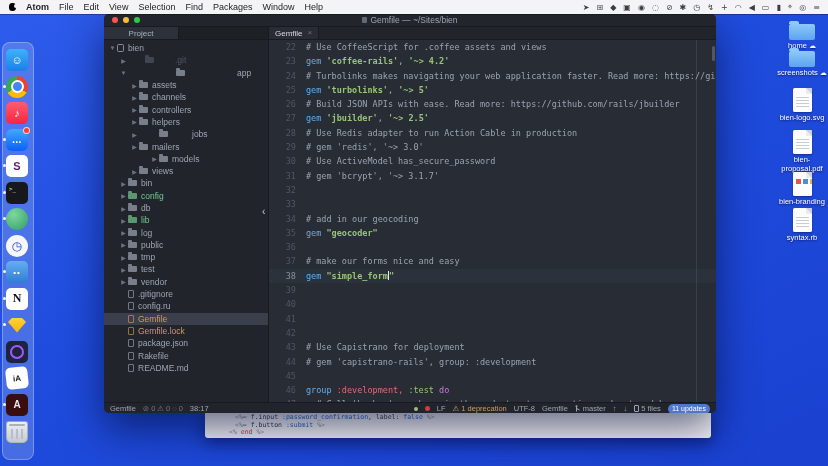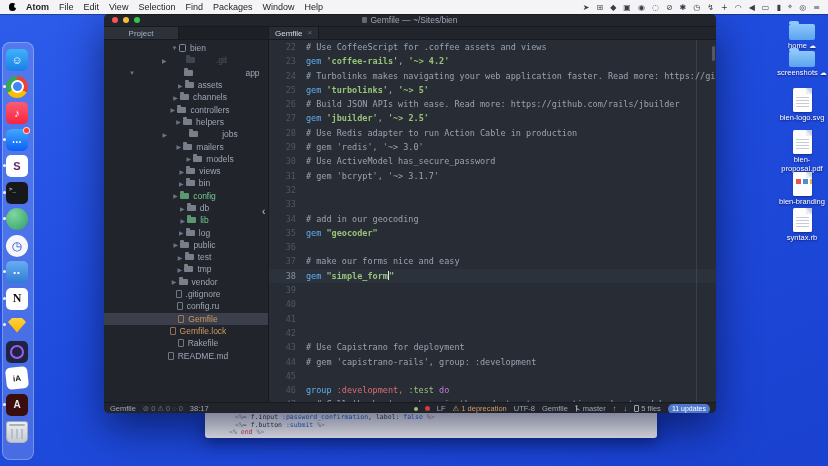"bien" .tree-row { justify-content: center -> none }
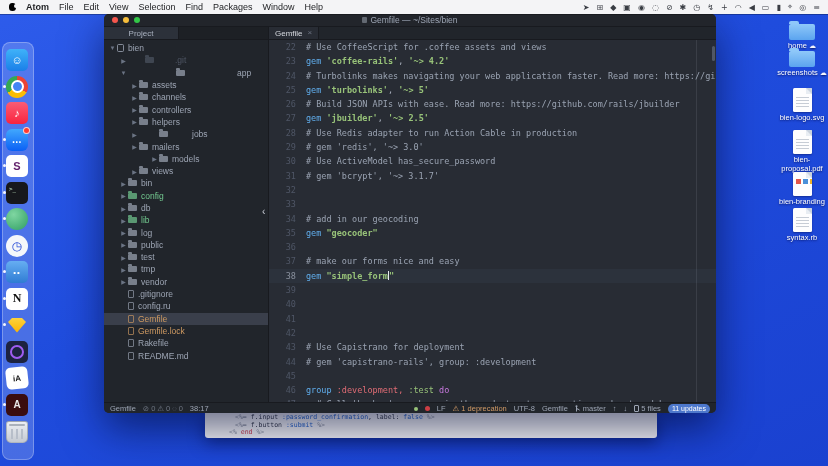"test" div.tree-row { order: before "tmp" -> after "tmp" }
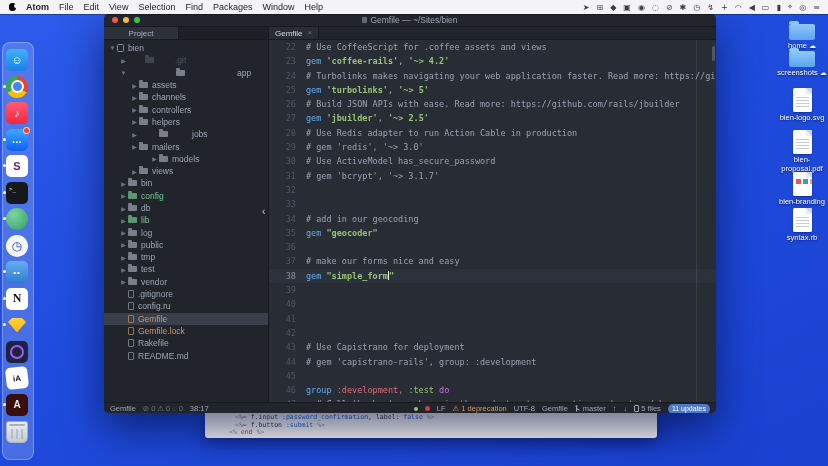"package.json" div.tree-row { html: none -> <div> <span></span> <span></span> <span>package.json</span> </div> }
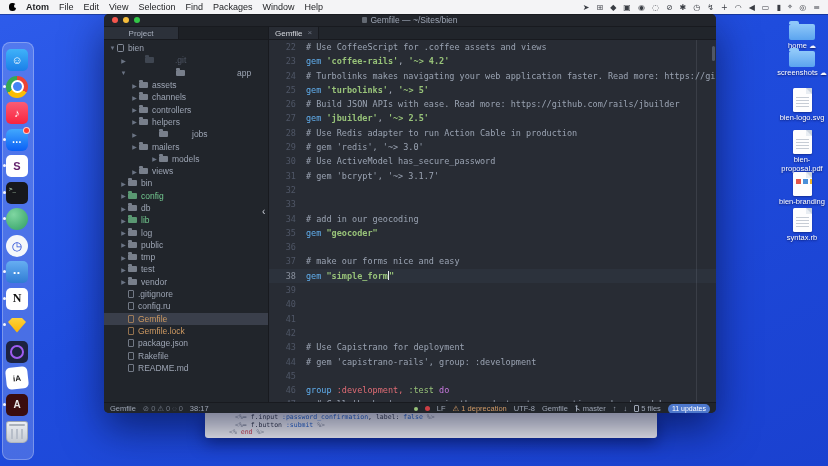"<%= f.input :password_confirmation," .bgwin { width: 452px -> 506px }
